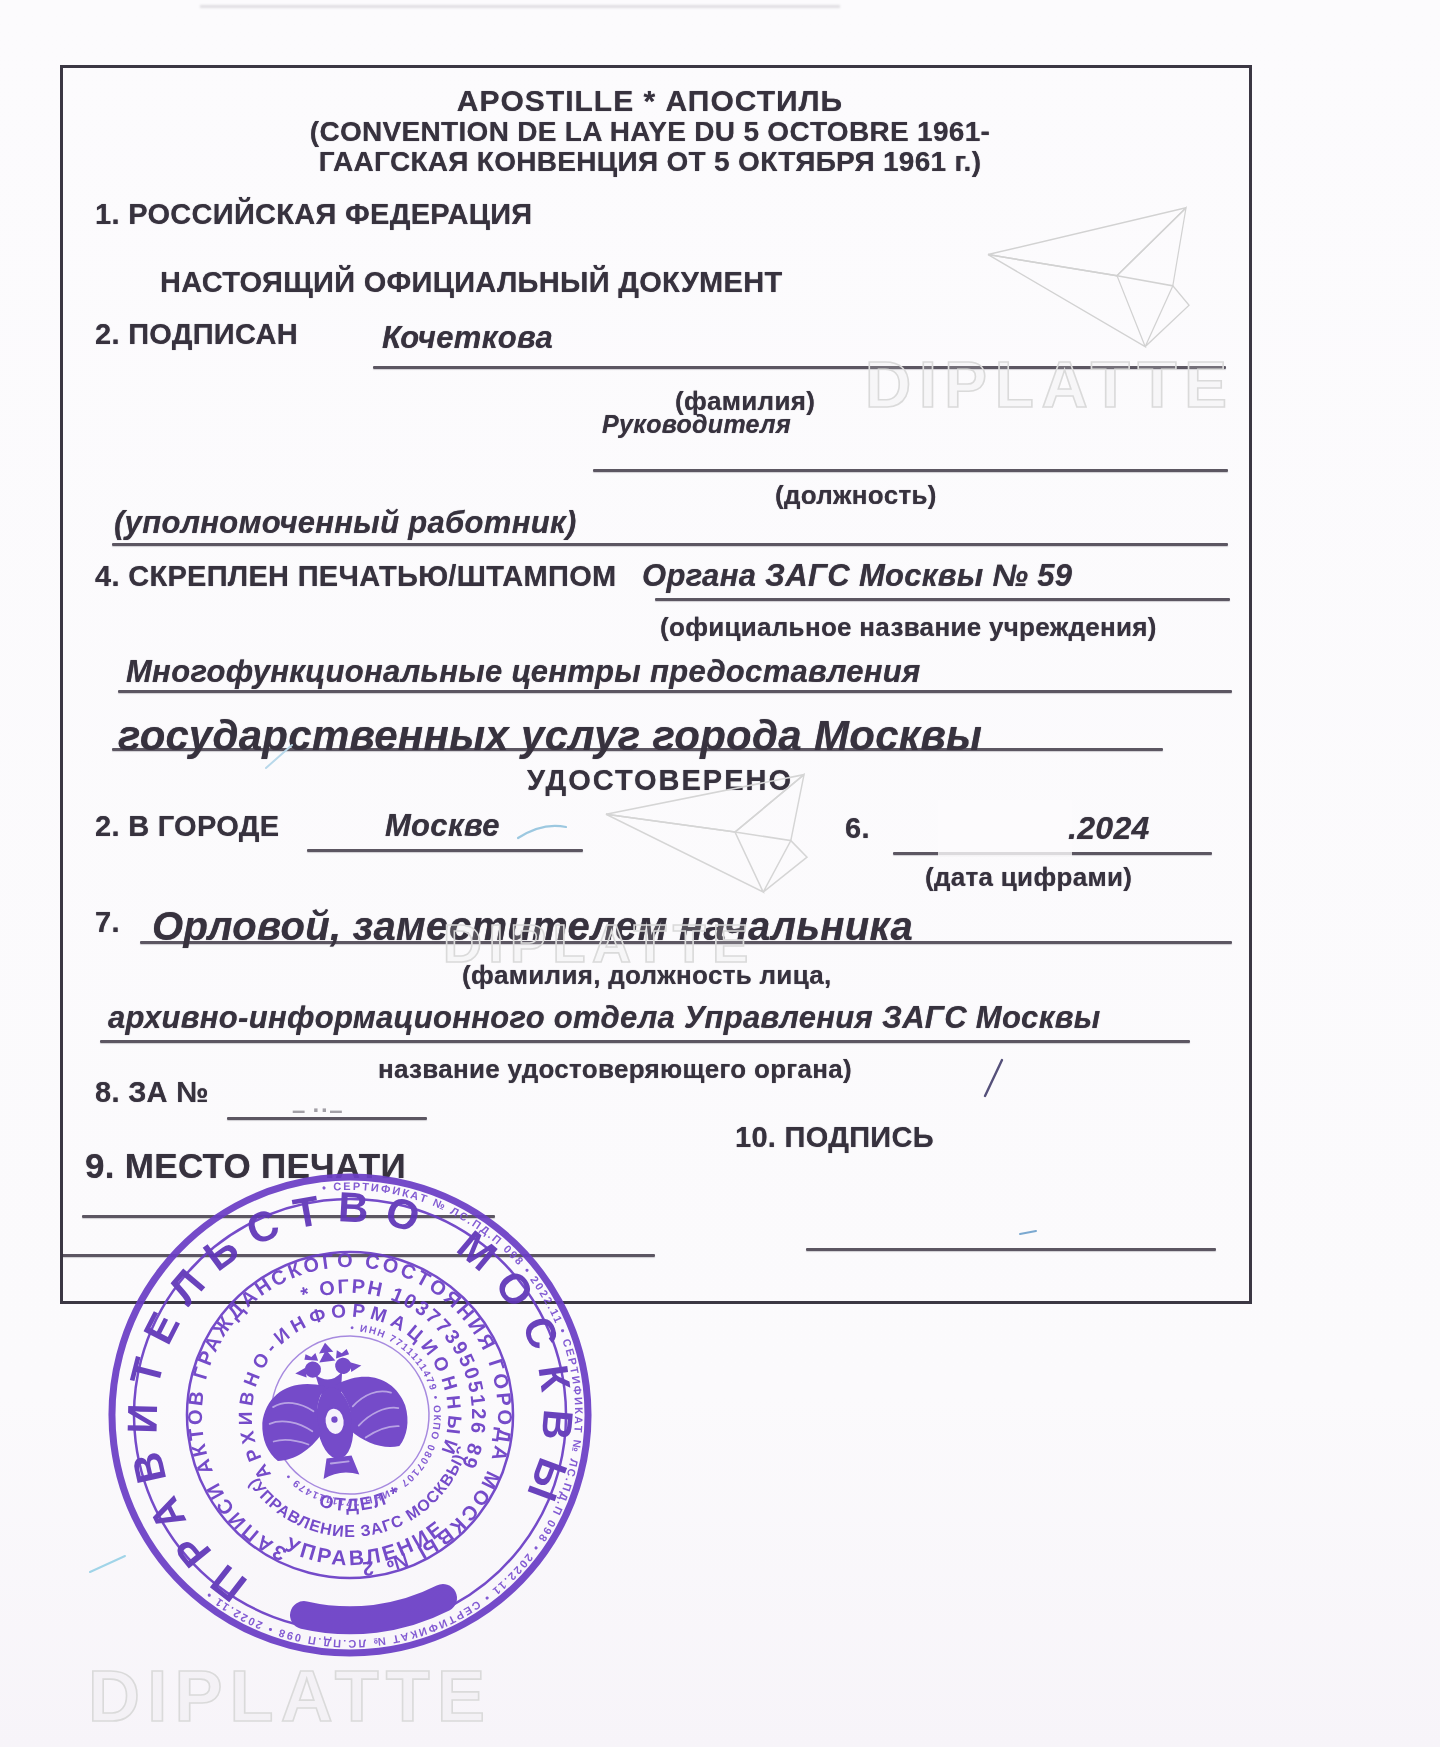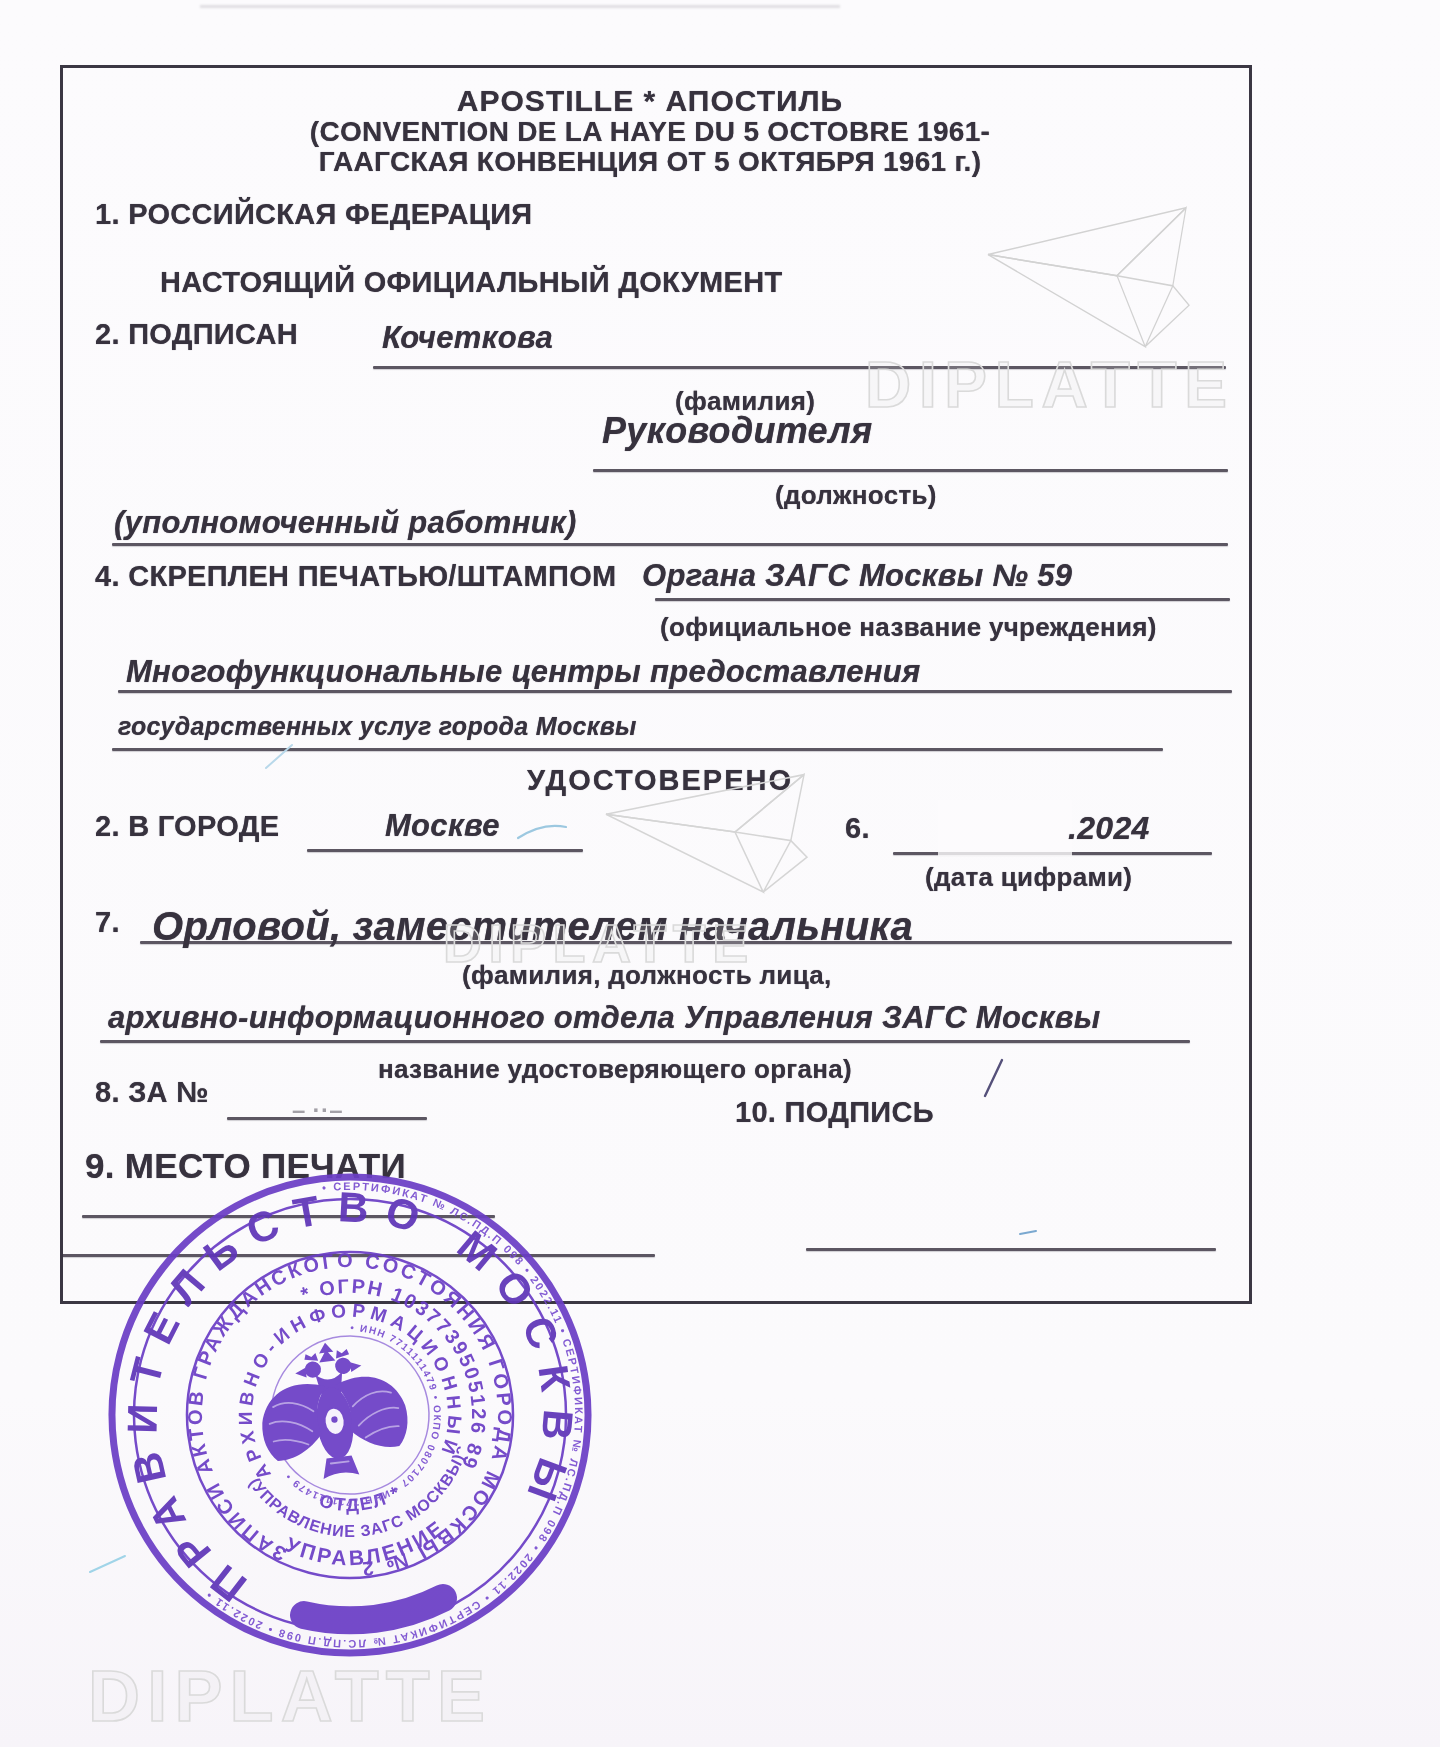"Руководителя" div.t { font-size: 36px -> 25px }
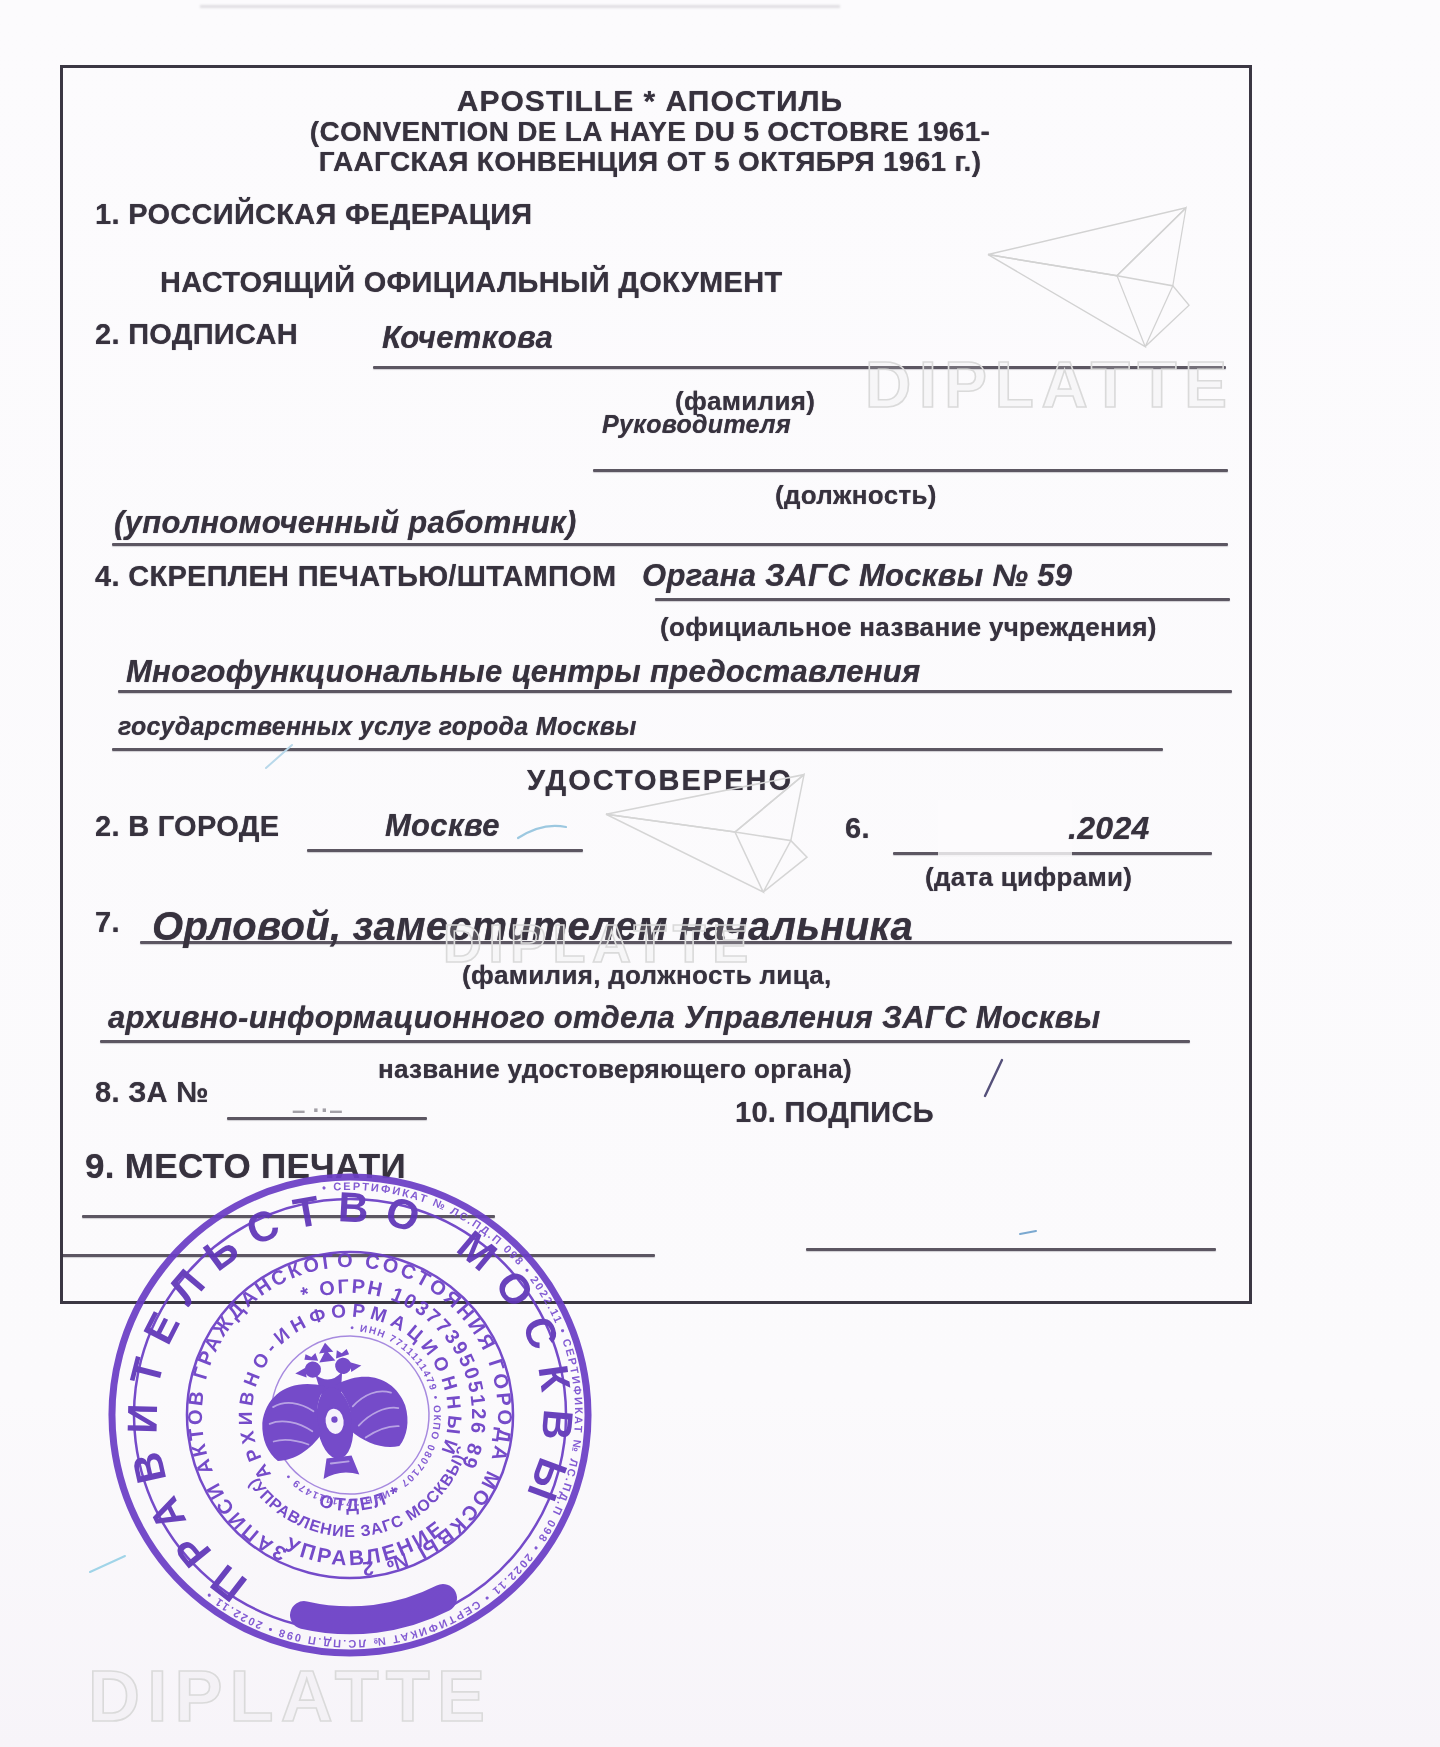"государственных услуг города Москвы" div.t { font-size: 25px -> 42px }
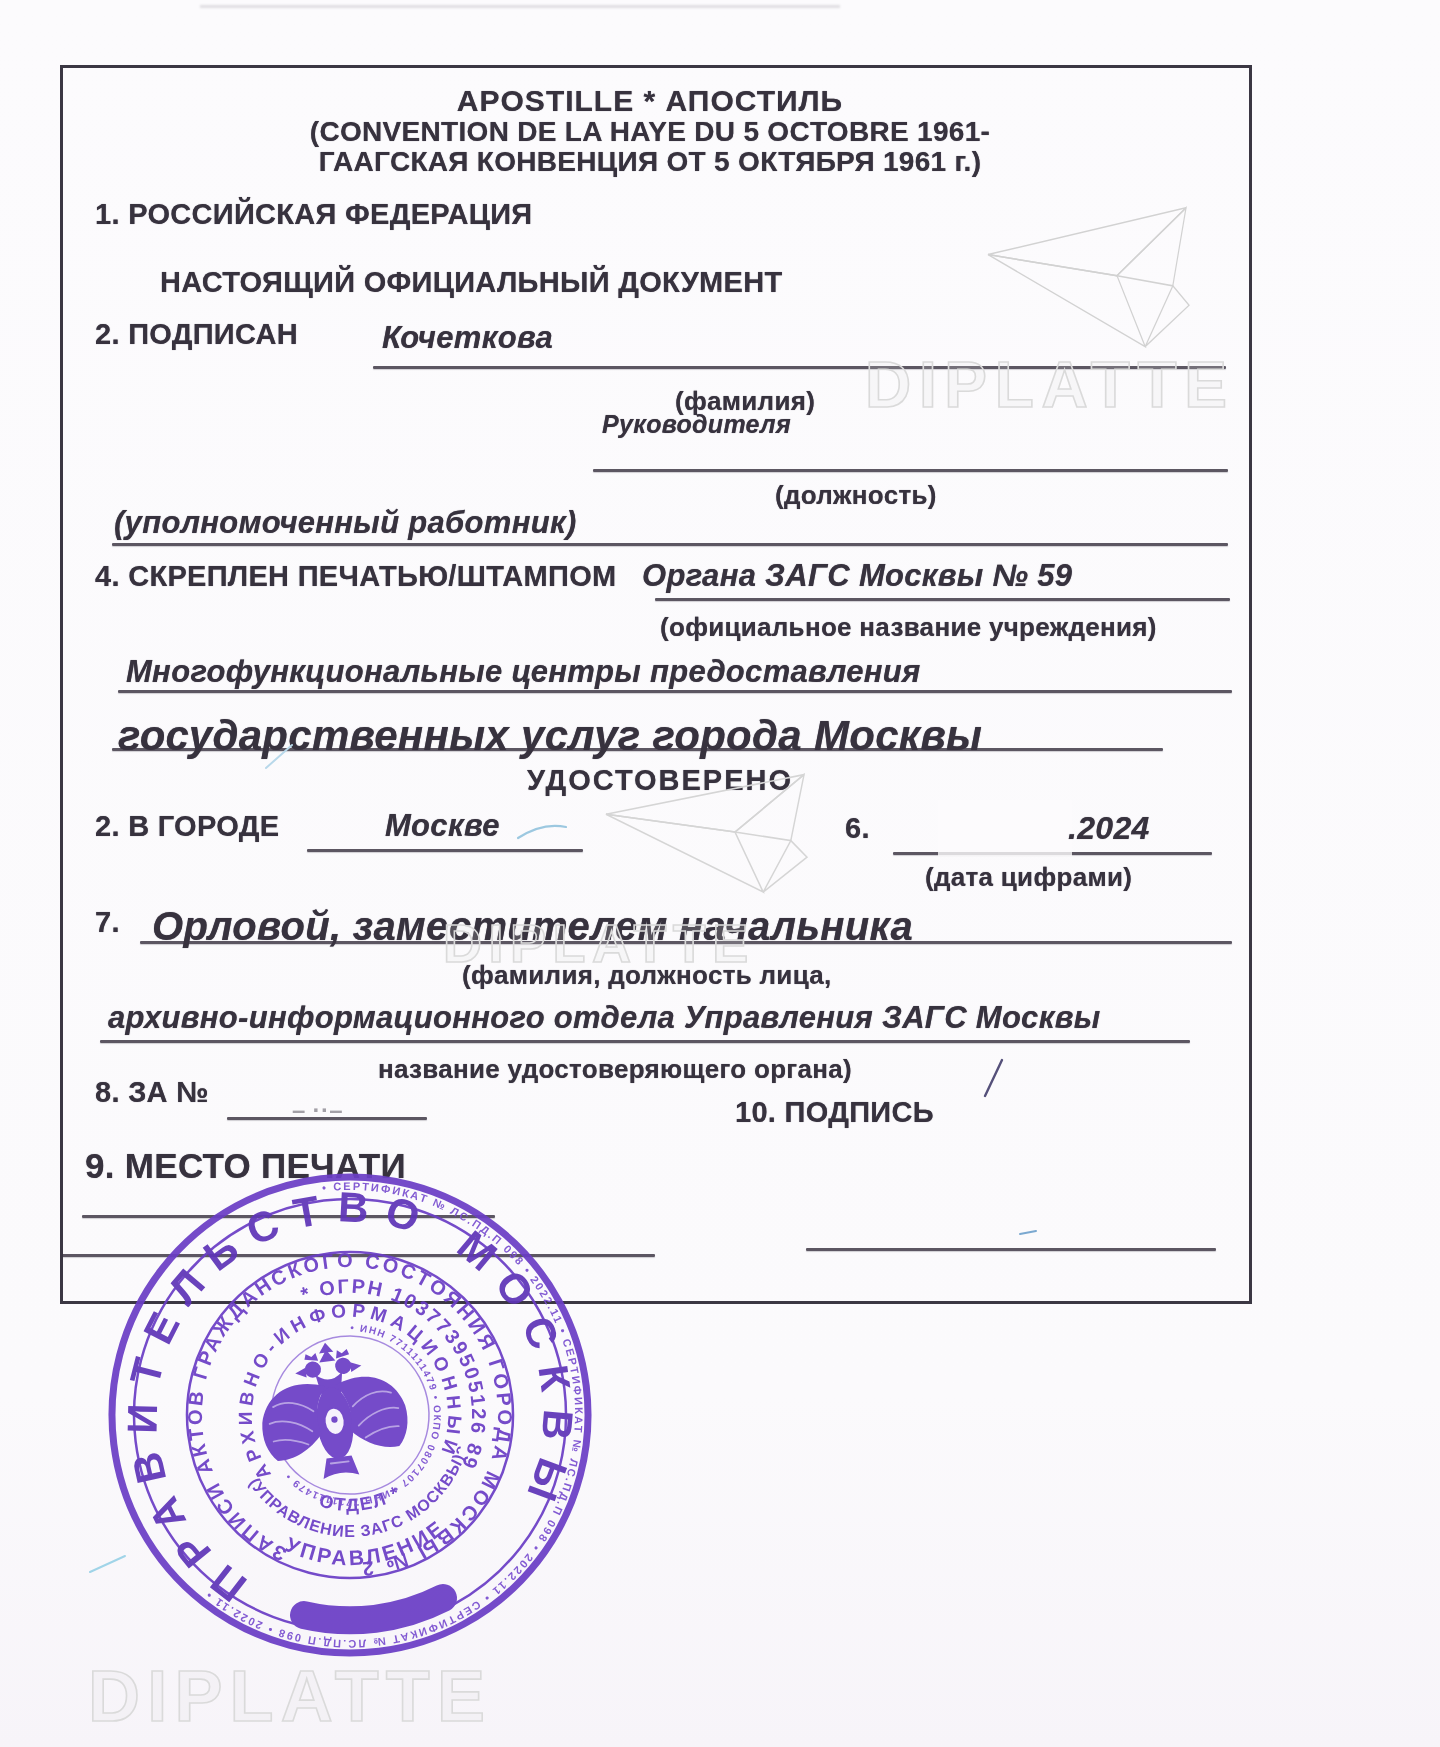"10. ПОДПИСЬ" div.t { top: 1096px -> 1121px }
